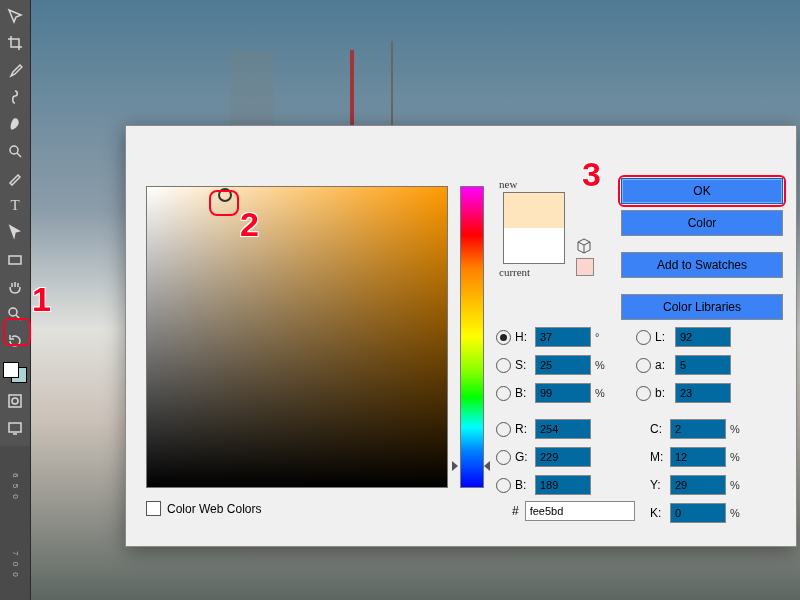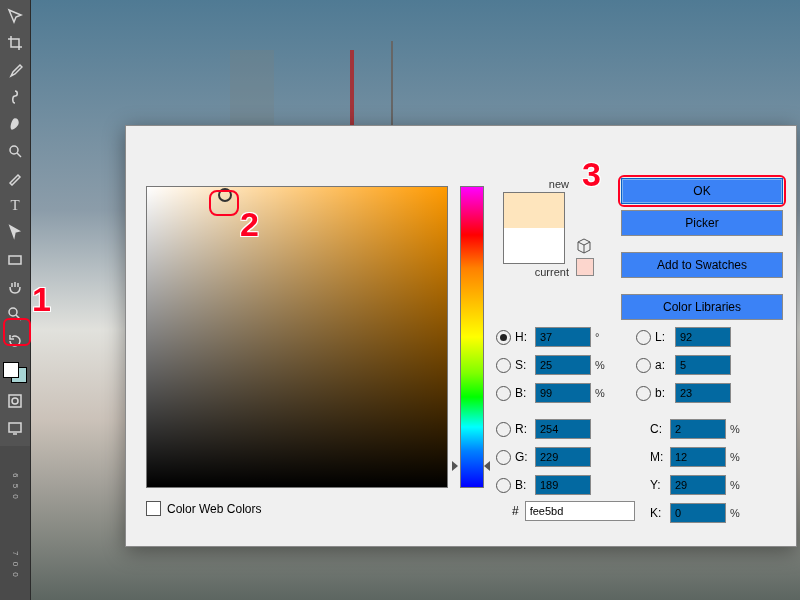"new" .swatch-block { font-family: none -> Liberation Serif, serif; text-align: right -> left }
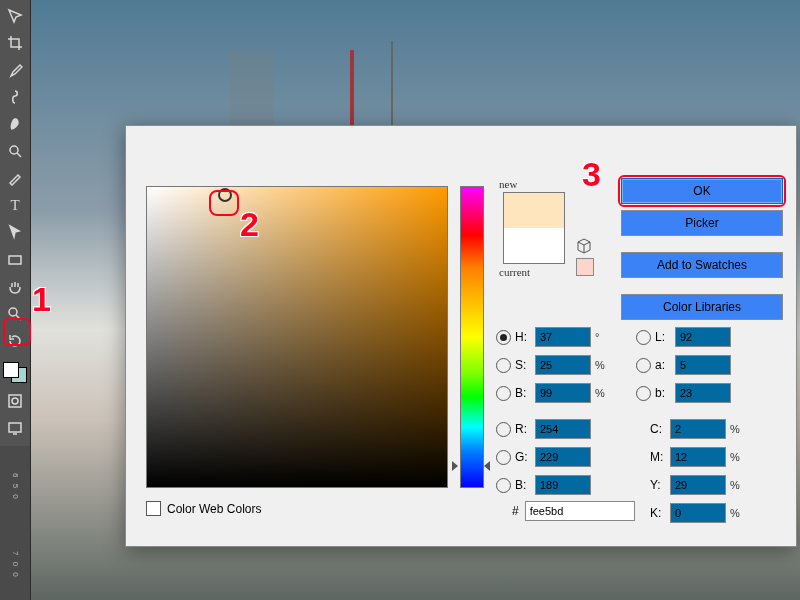"Picker" span { text: Picker -> Color }
